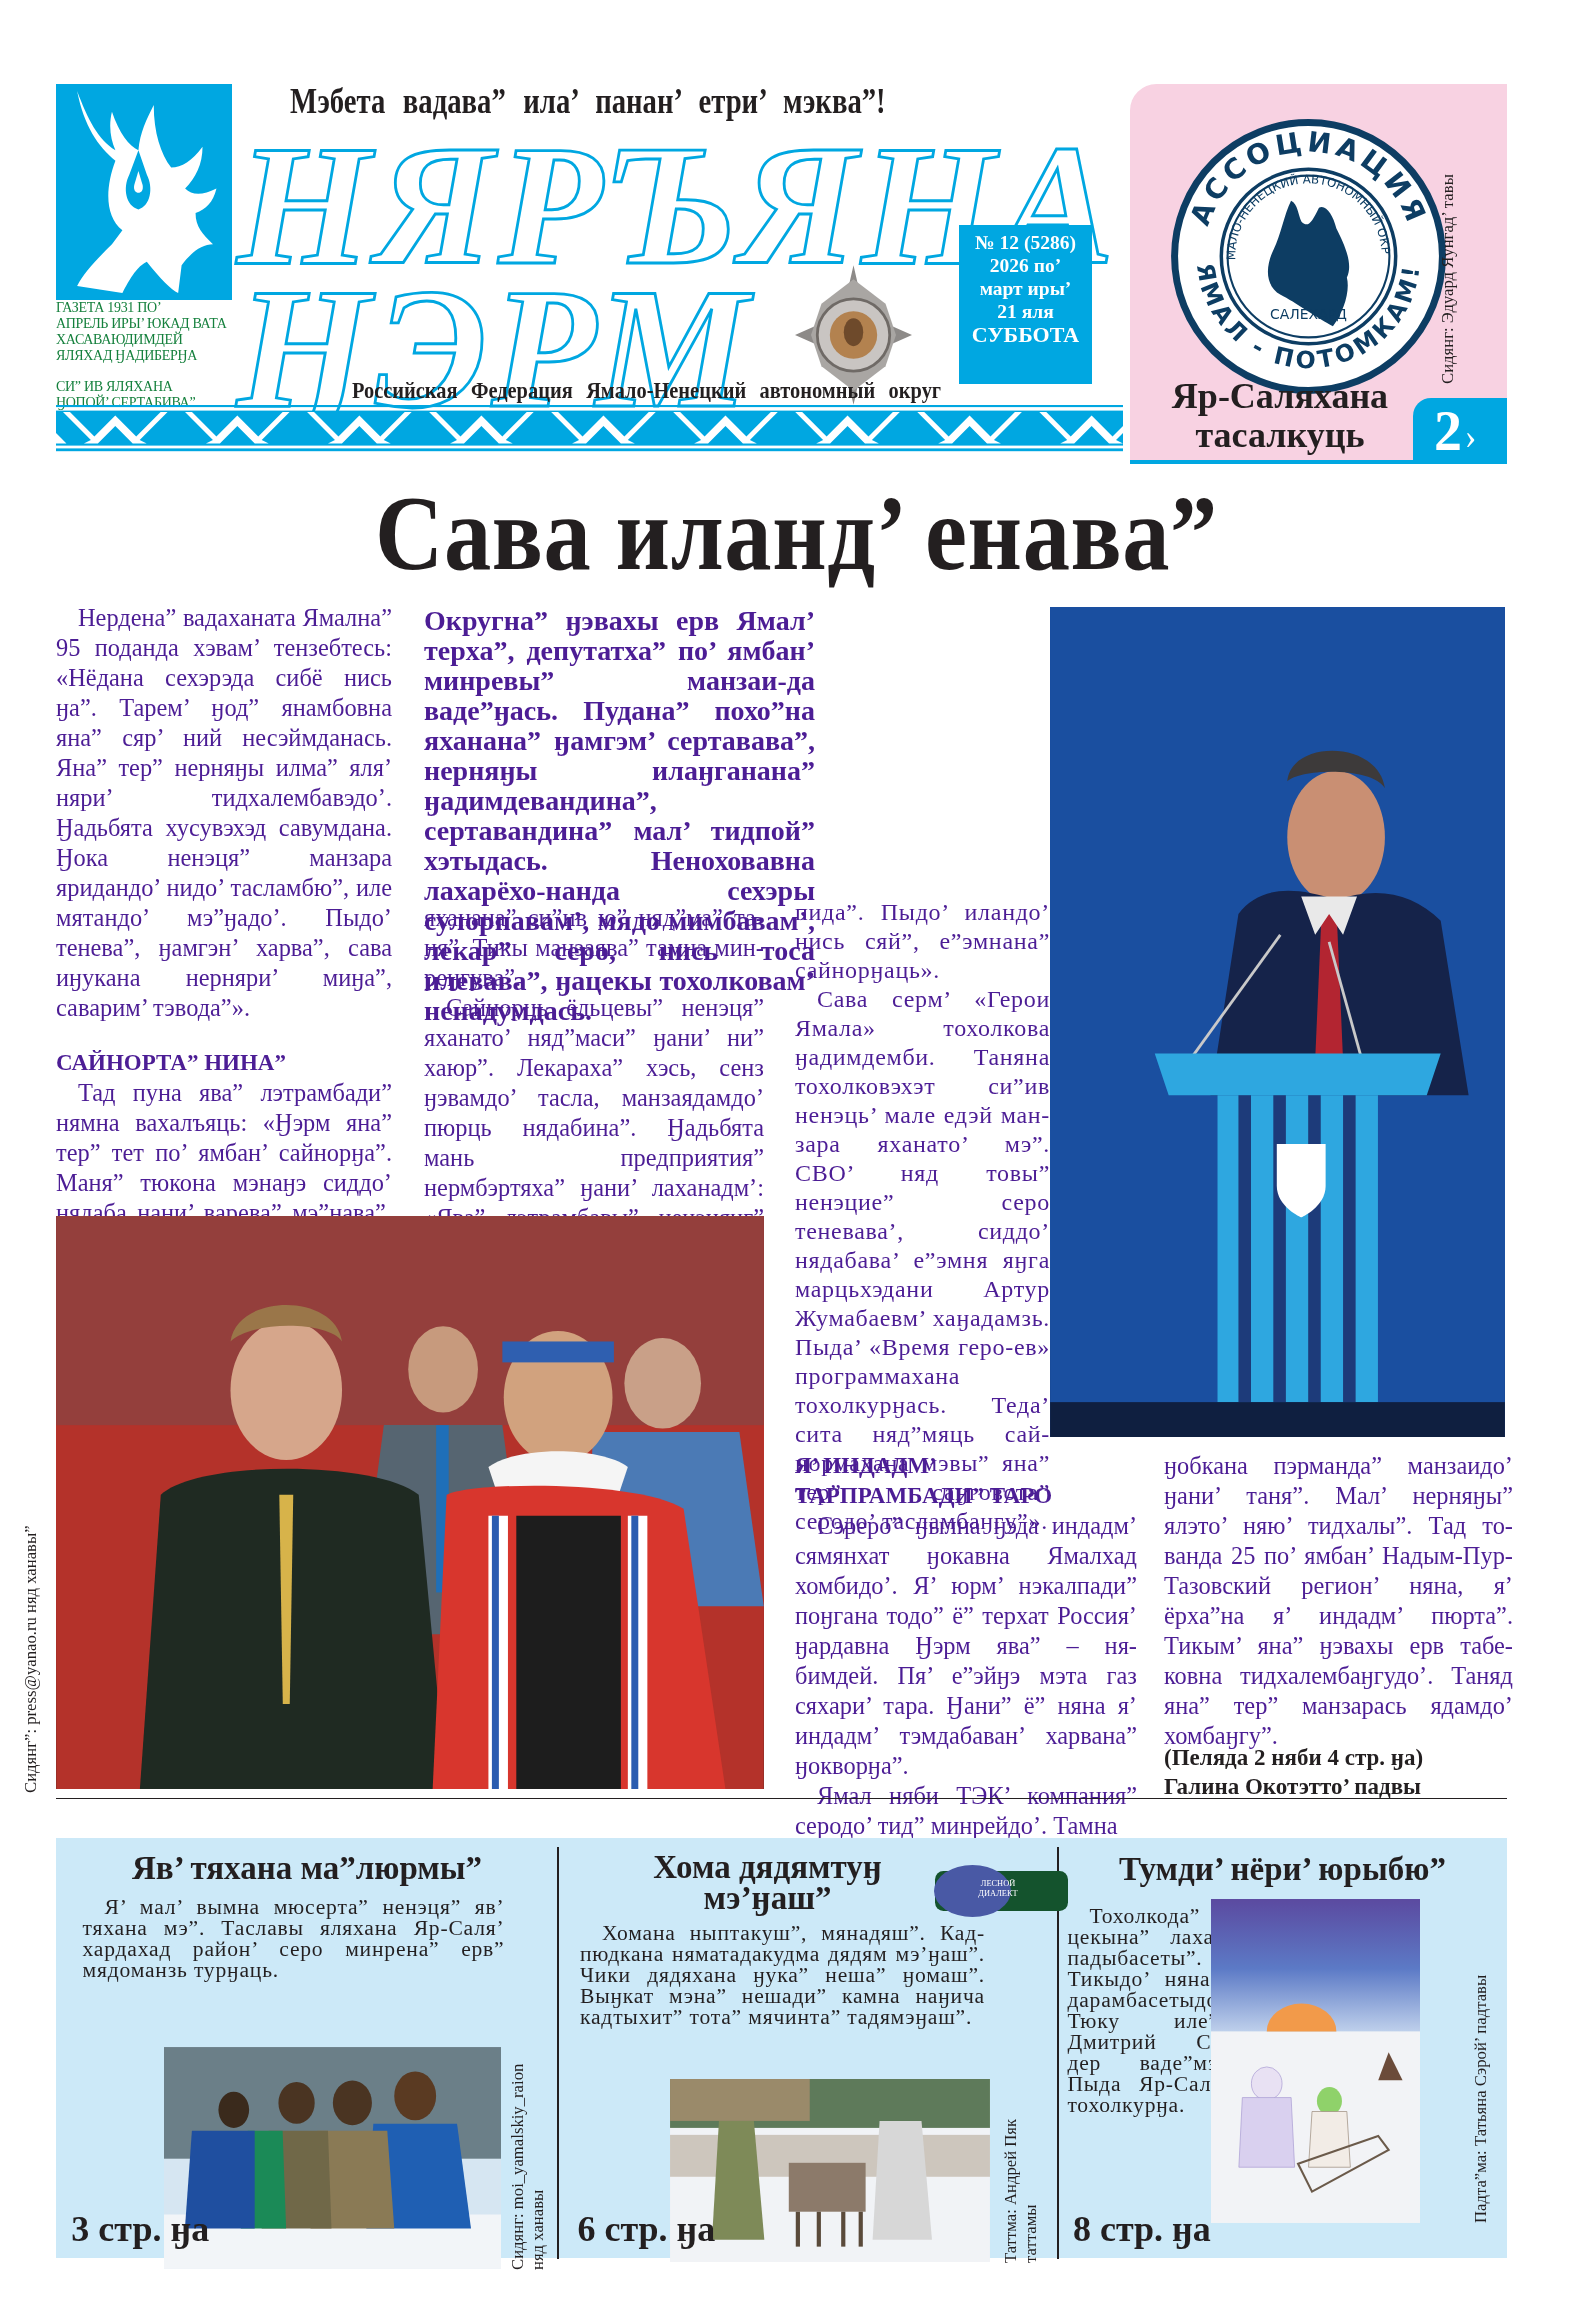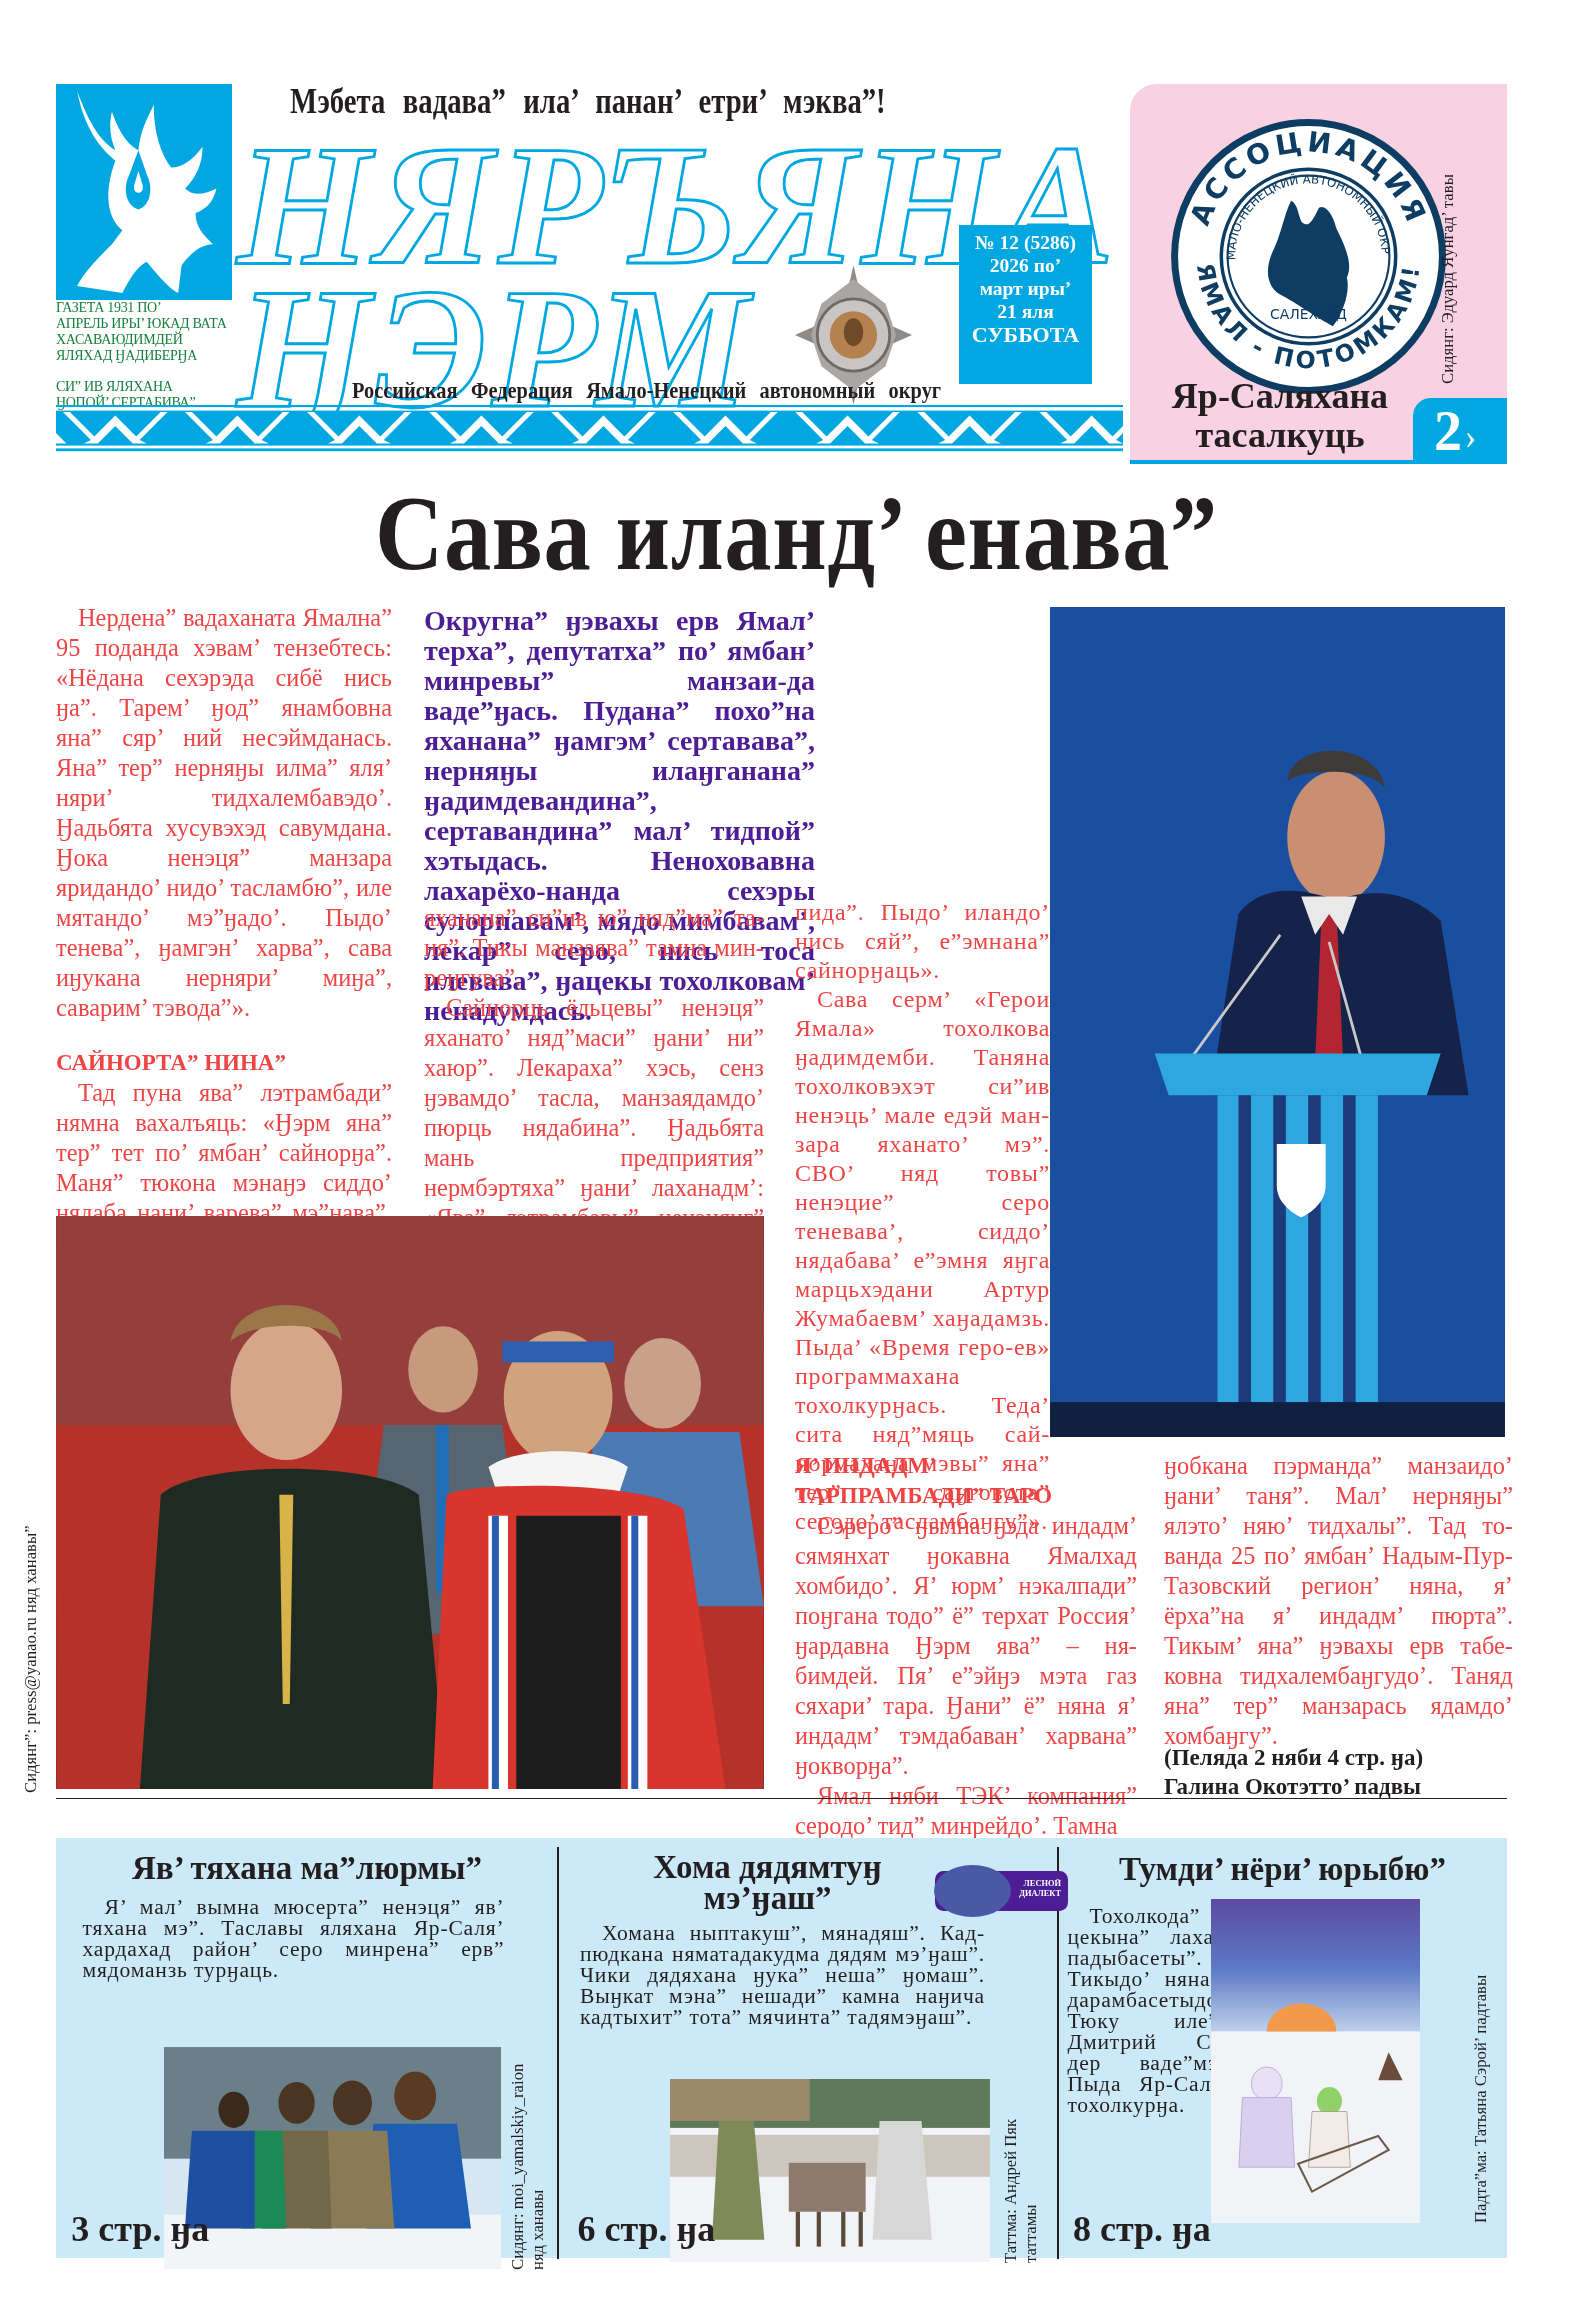"Нердена” вадаханата Ямална” 95 поданда" .col { color: #ef4444 -> #4c1d95 }
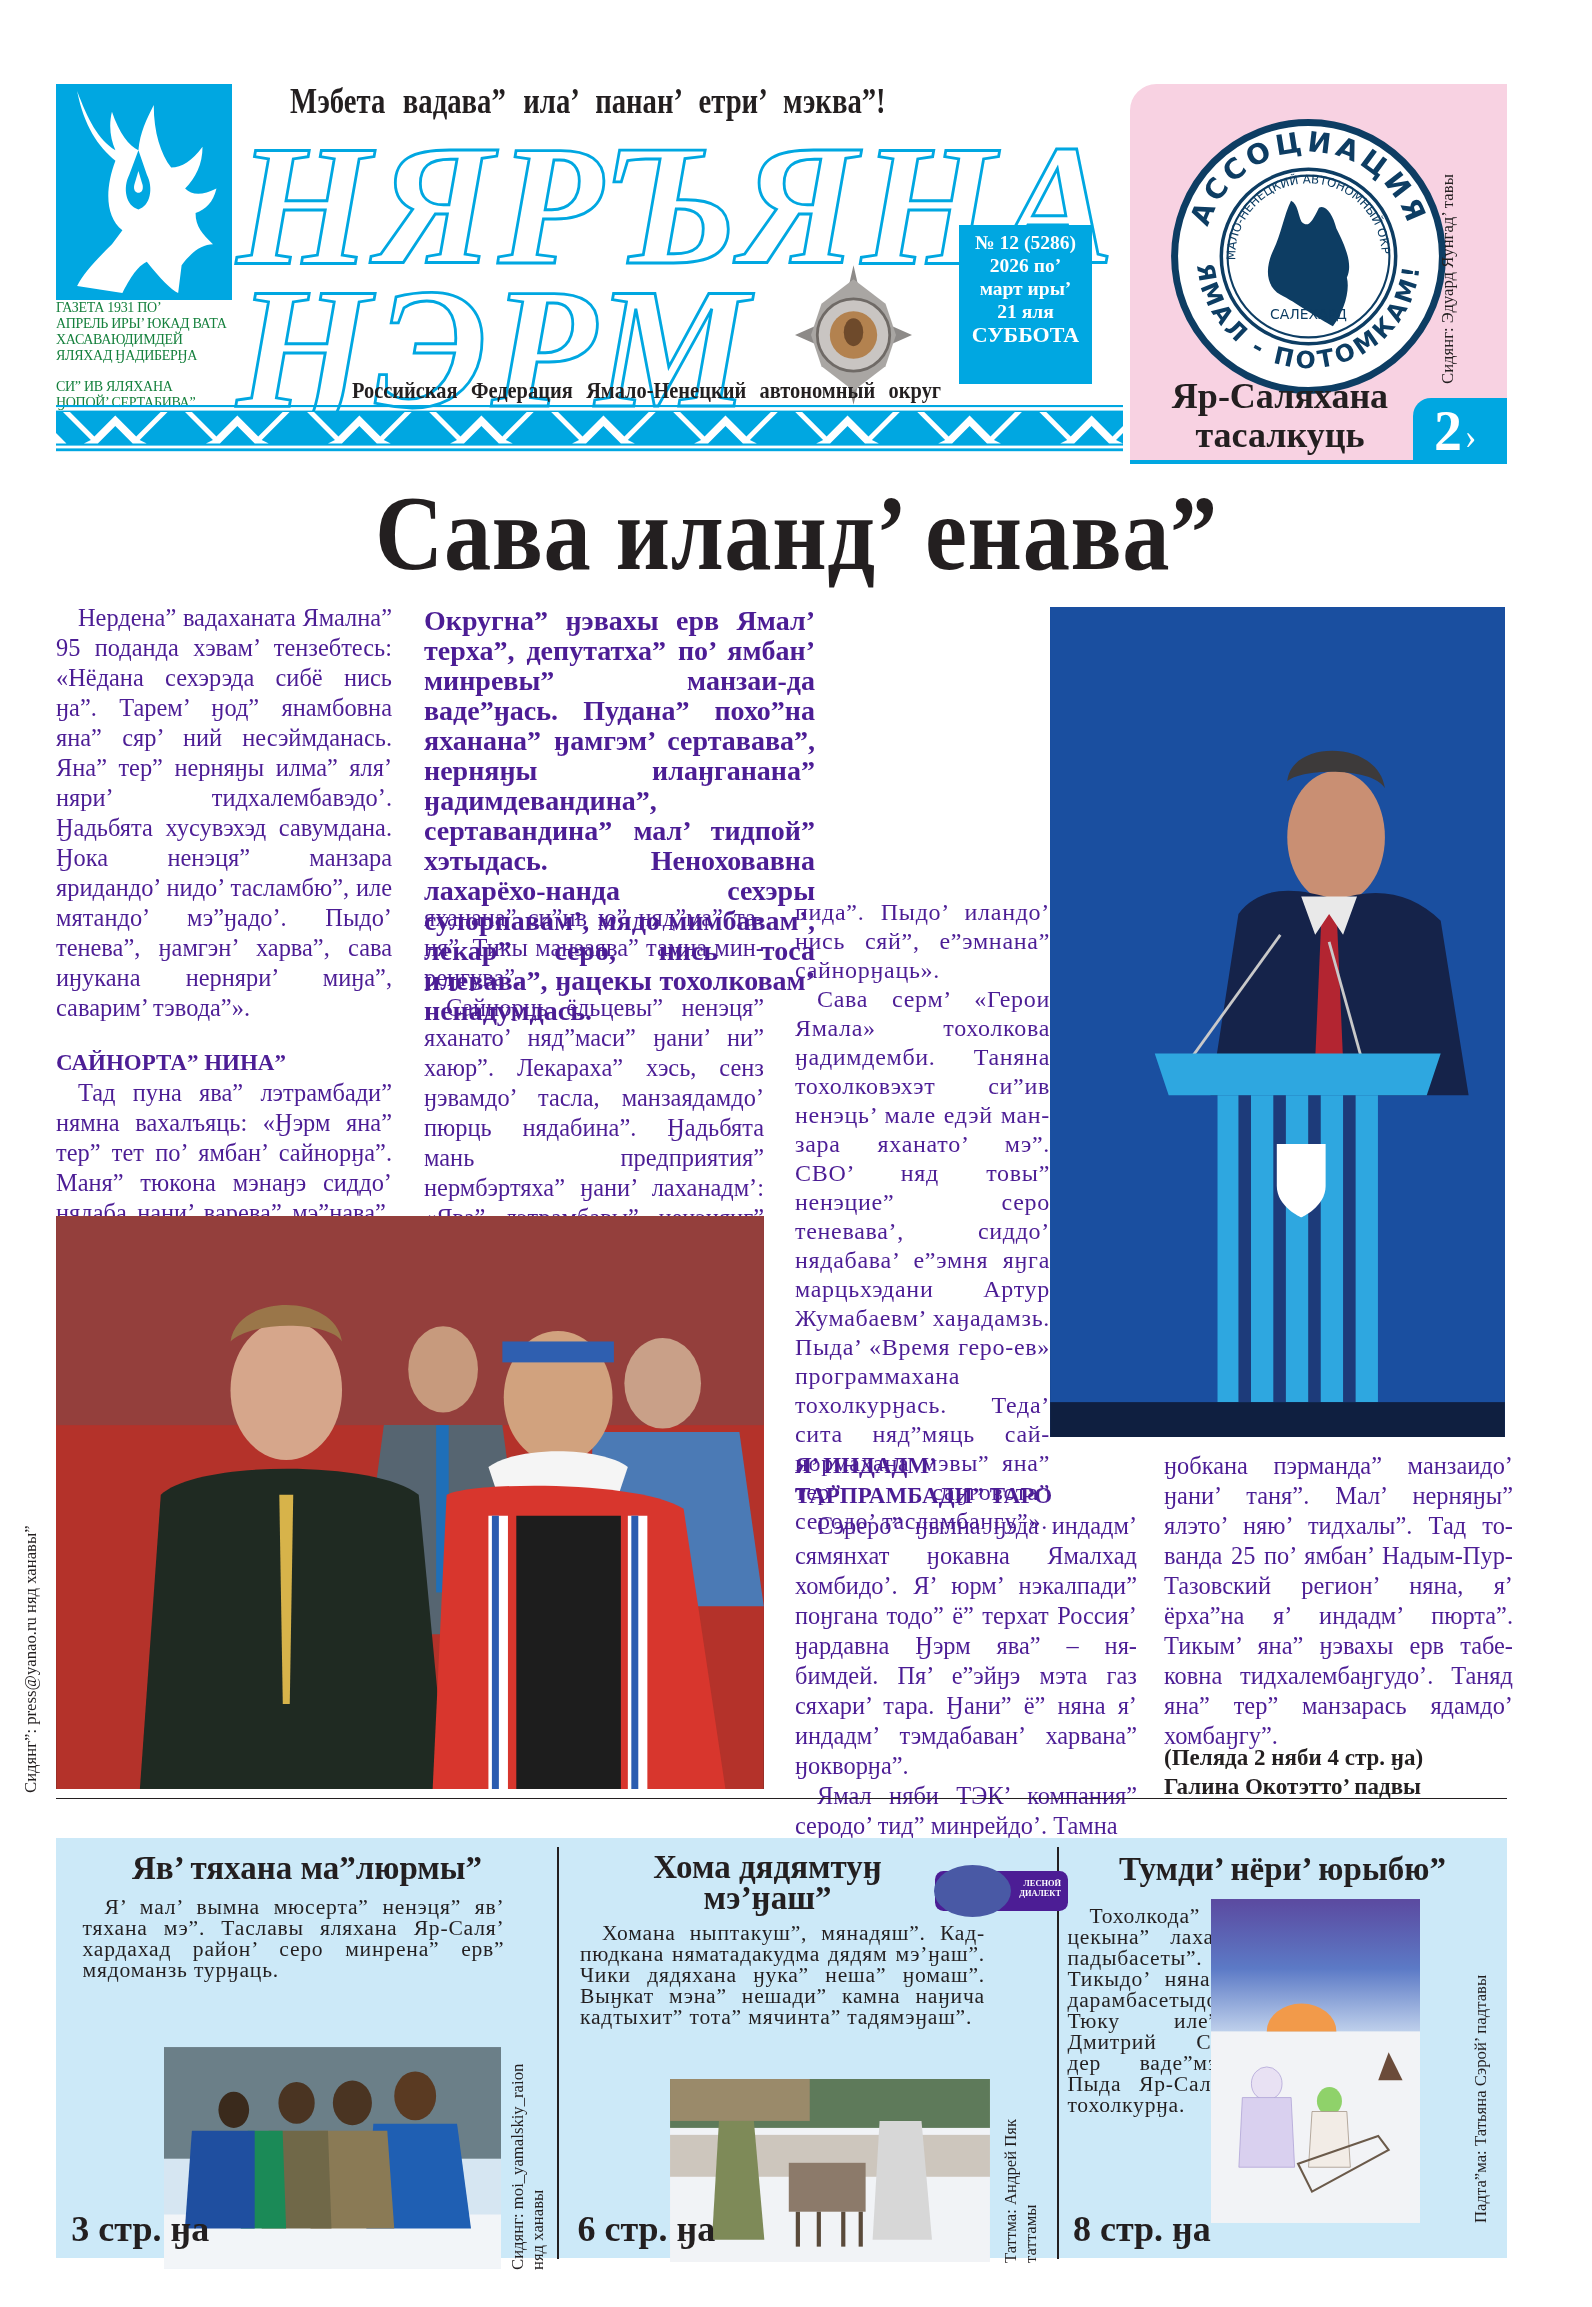"ЛЕСНОЙ" .dialect-badge { background: #4c1d95 -> #14532d; font-weight: bold -> normal; text-align: right -> center }
